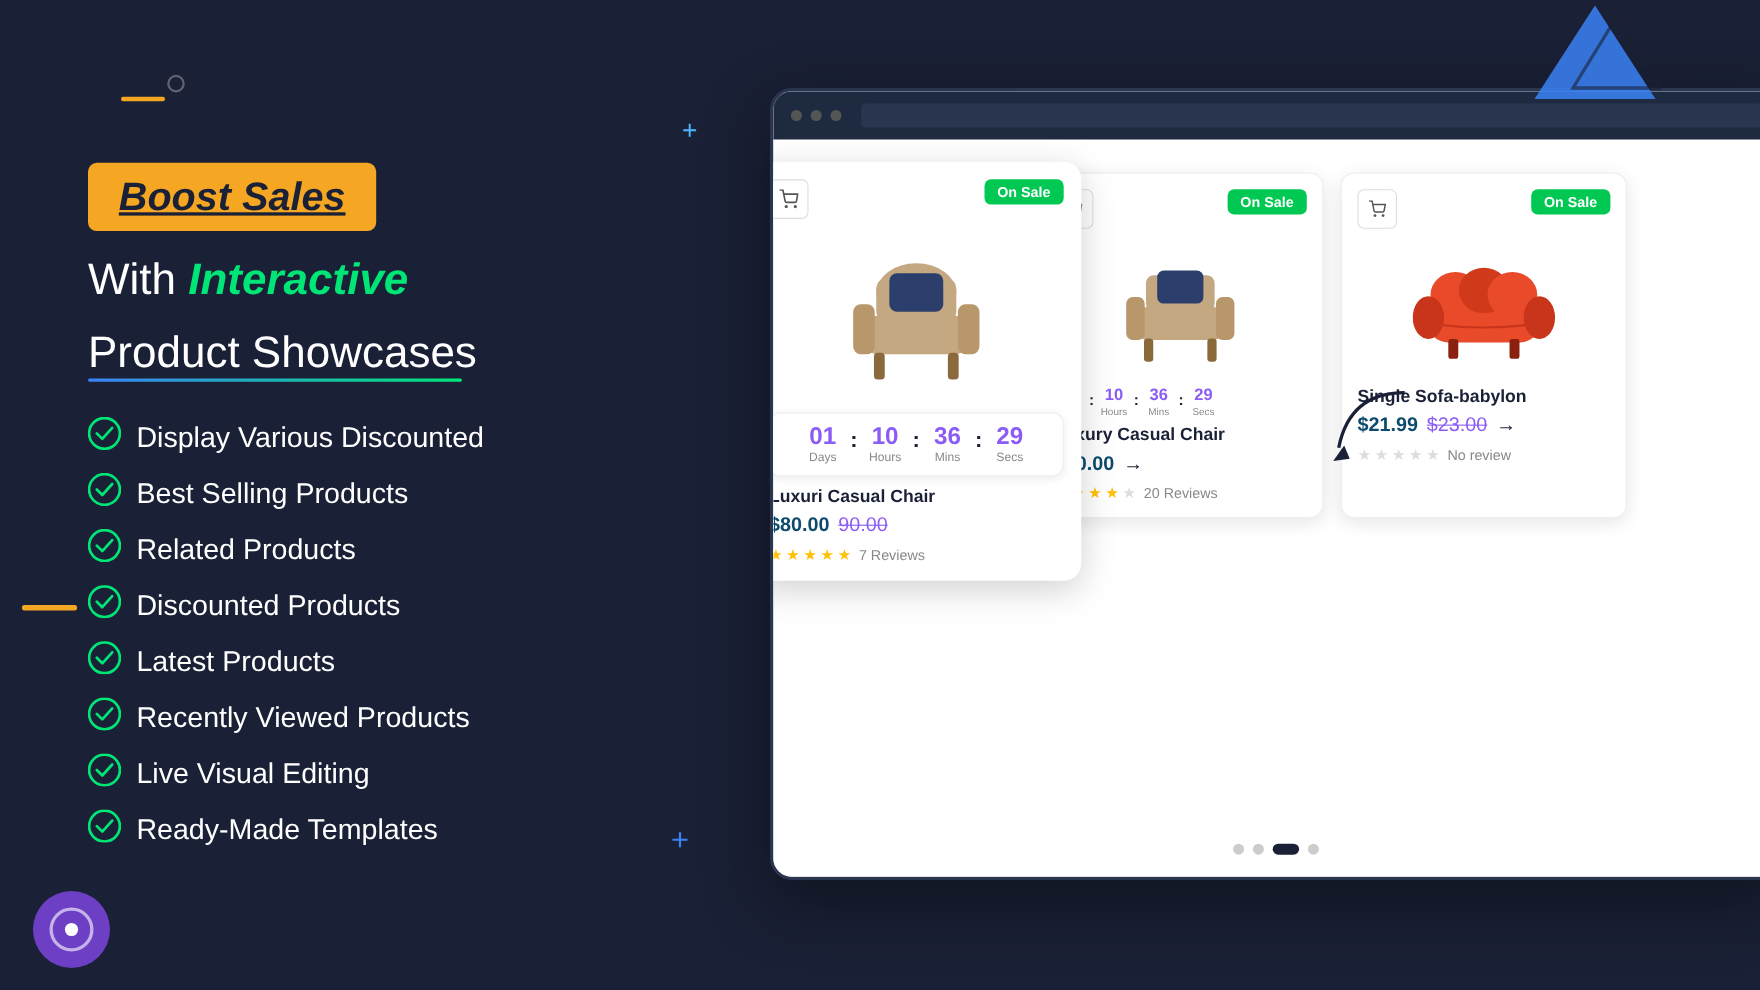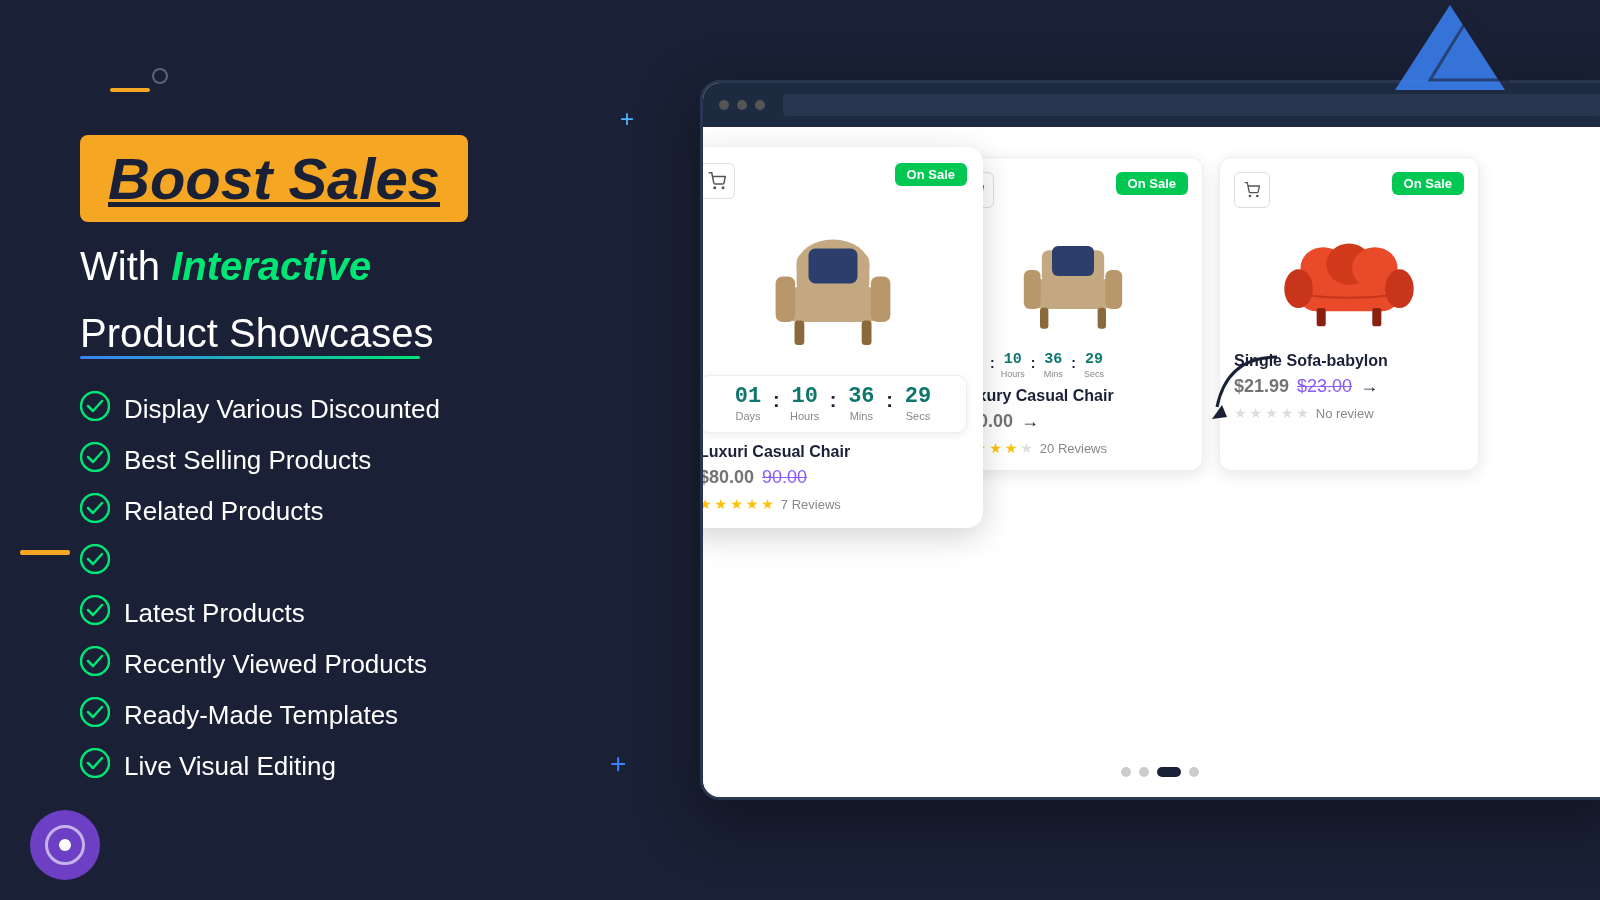"Boost Sales" .headline-badge span { font-size: 58px -> 36px }
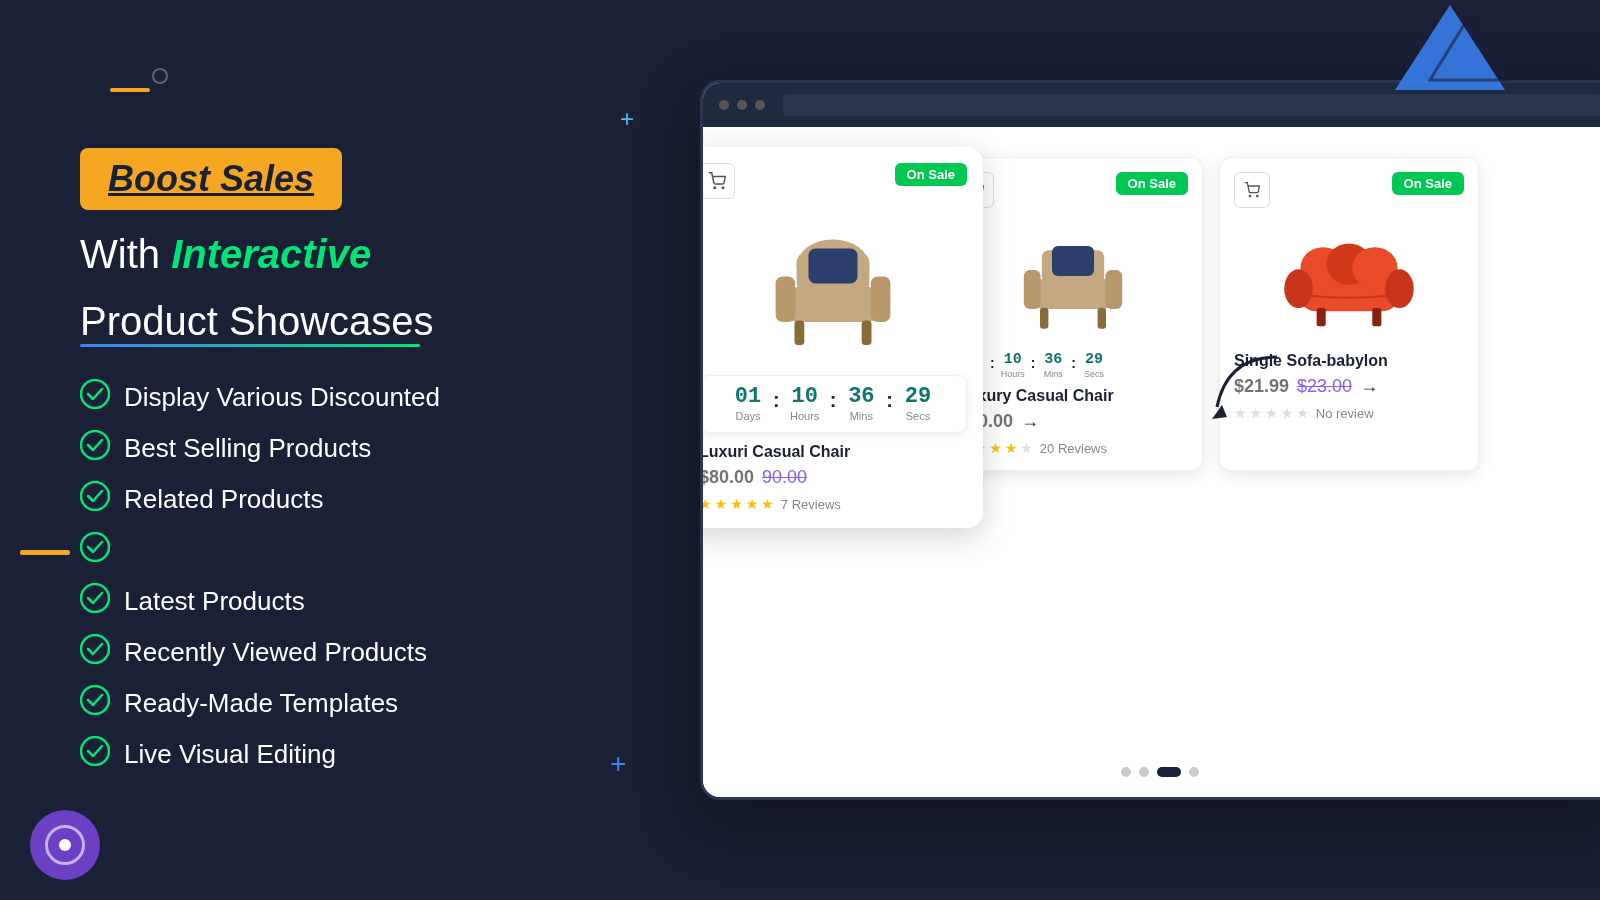"10" .timer-number { color: #0f766e -> #8b5cf6; font-family: Liberation Mono, monospace -> none }
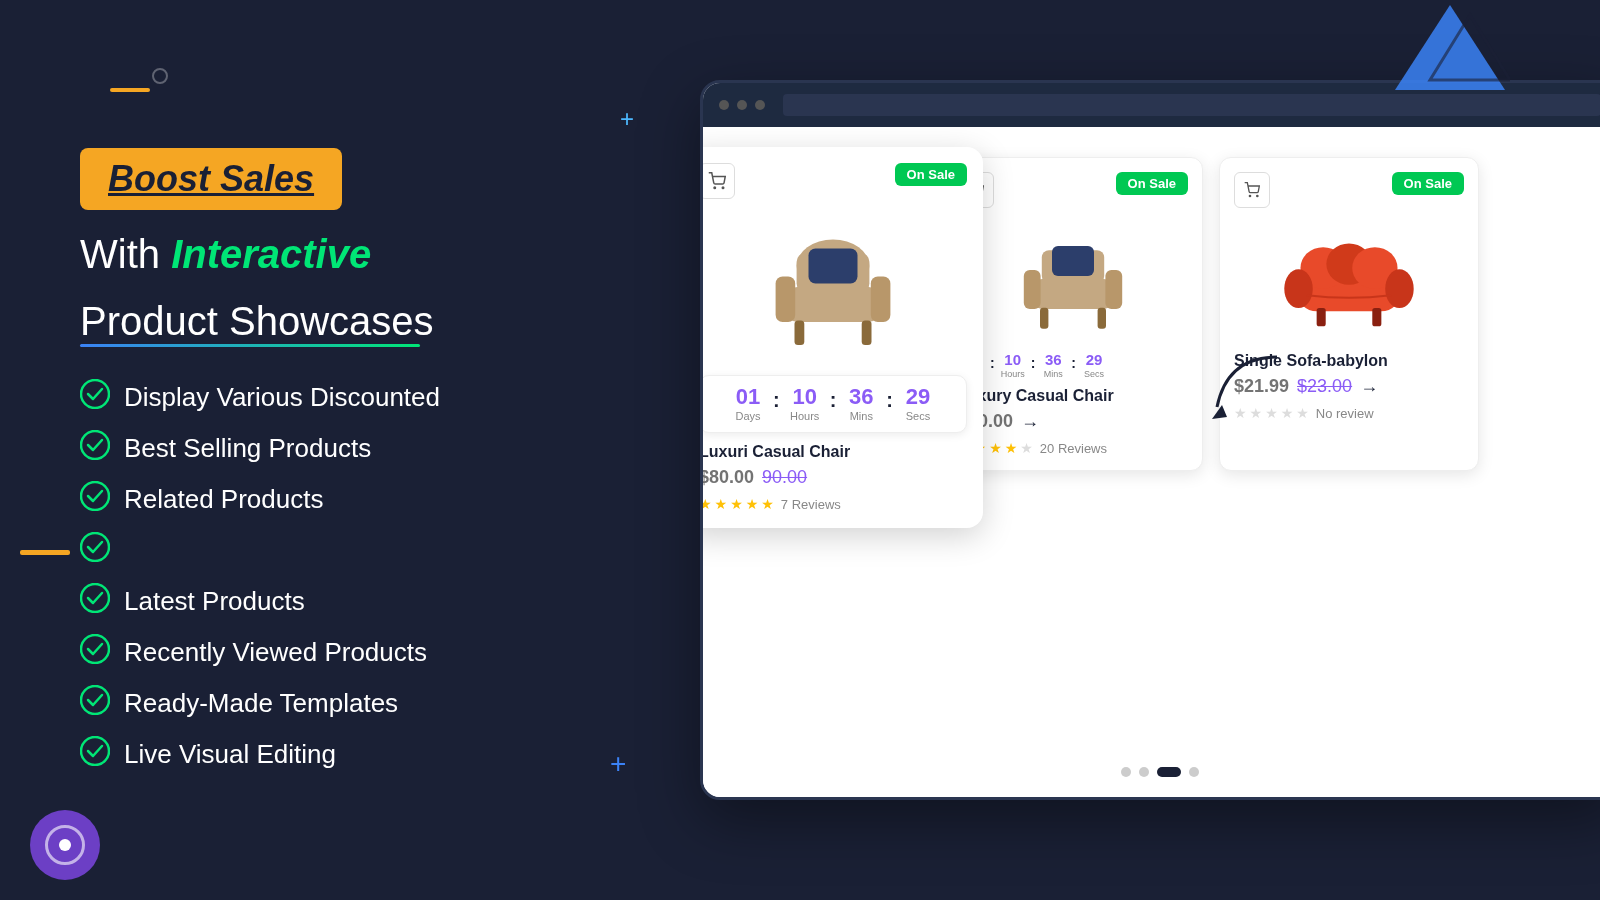"$21.99" .price-current { color: #737373 -> #0c4a6e }
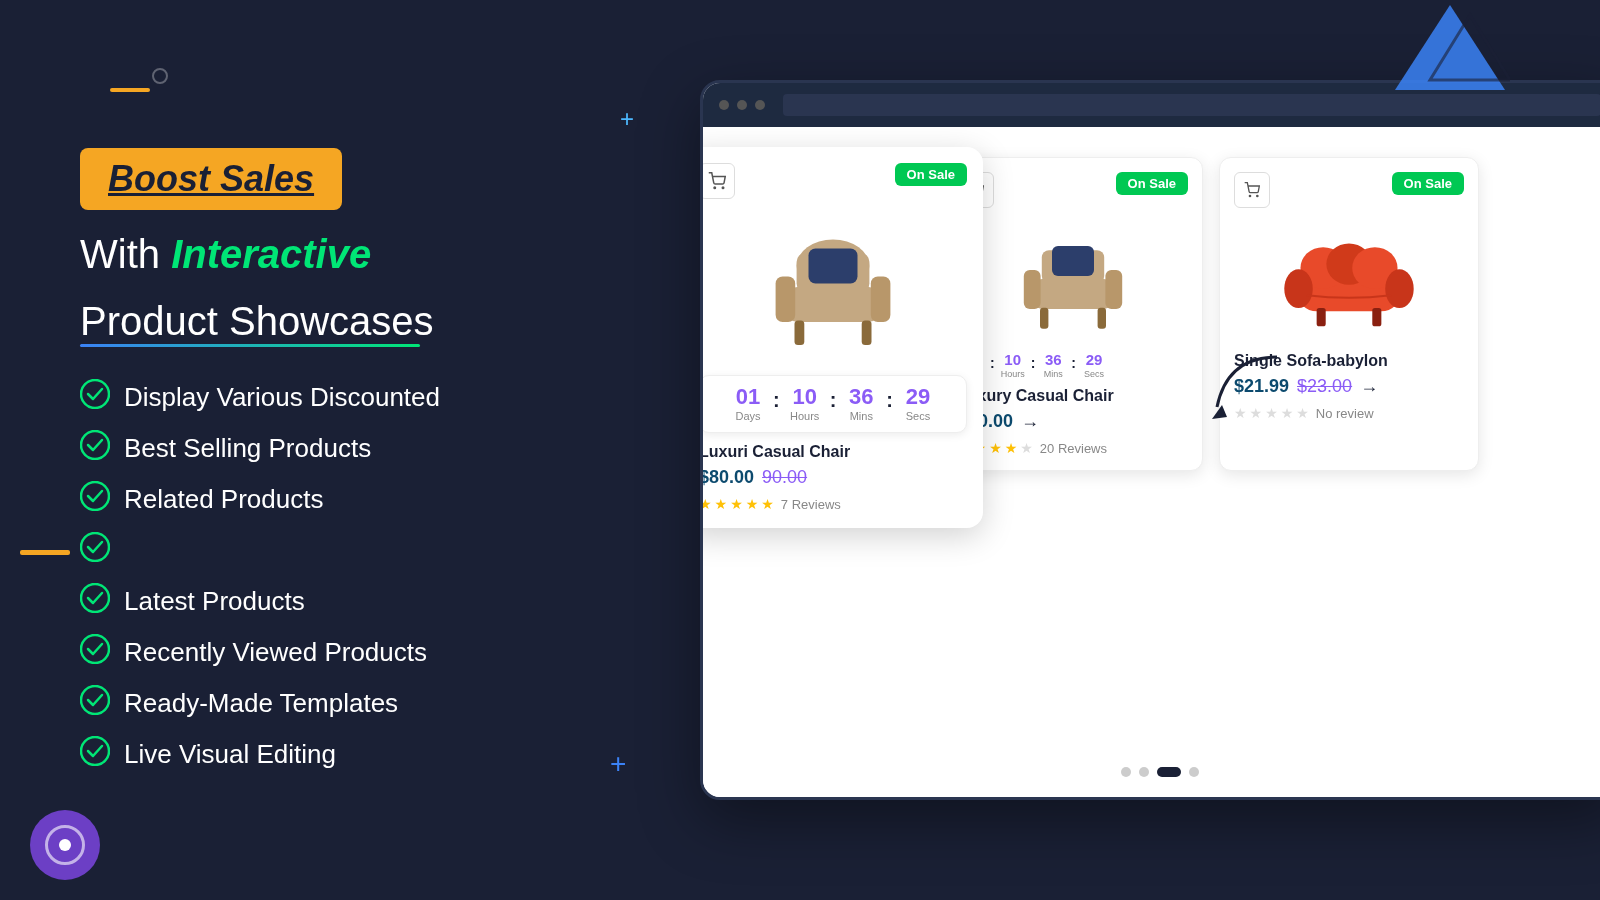"Discounted Products" span { html: none -> <span>Discounted Products</span> }
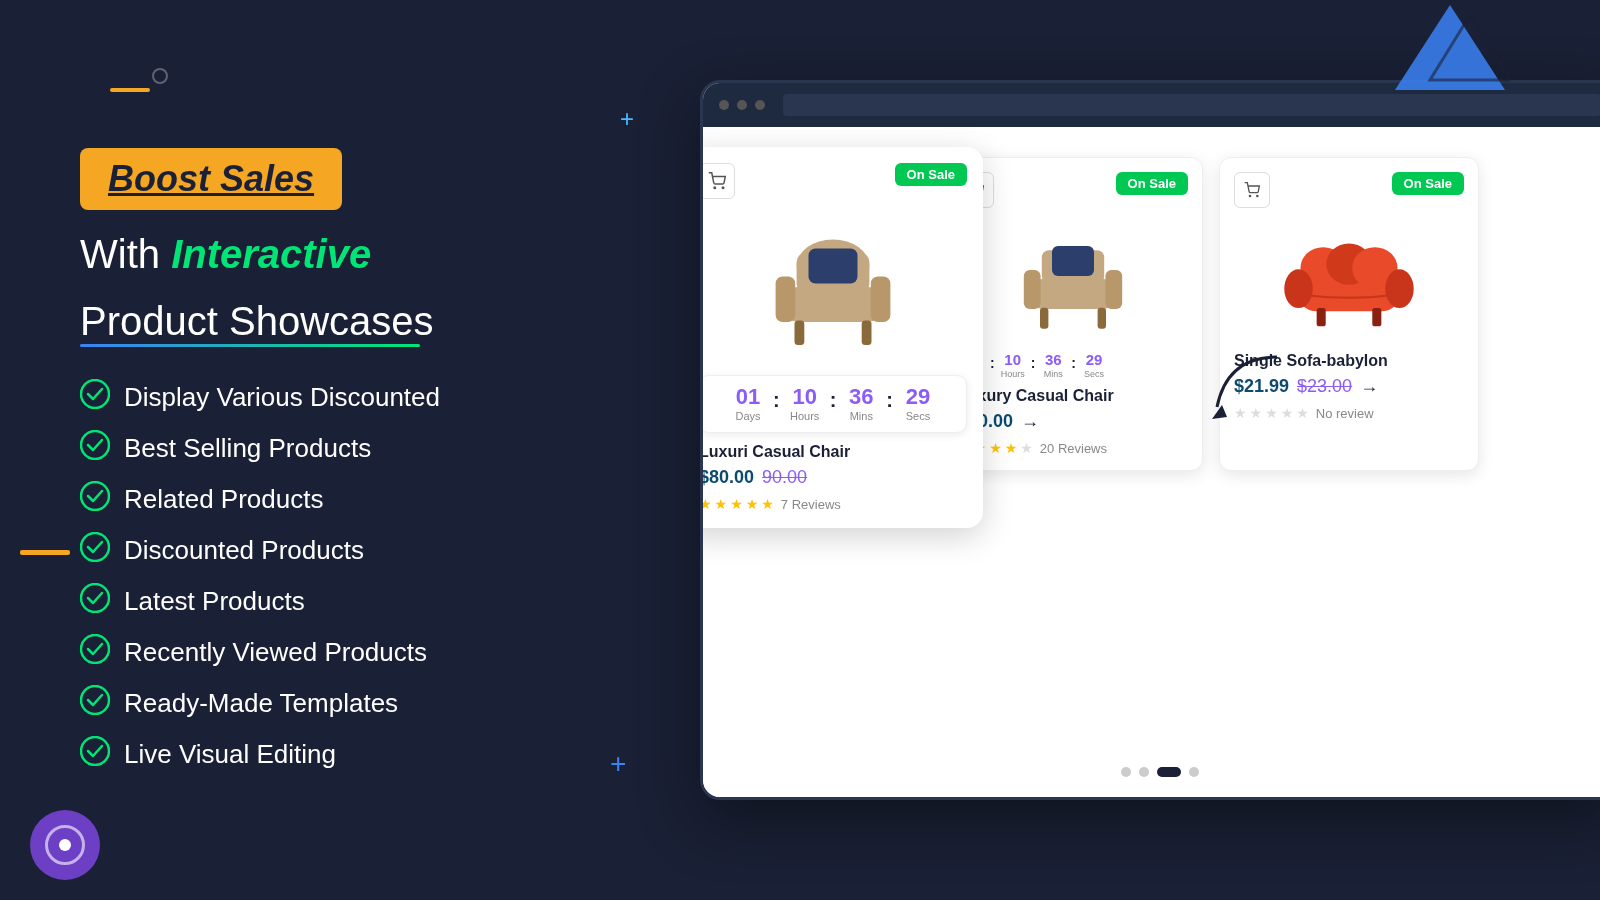"Ready-Made Templates" li { order: before "Live Visual Editing" -> after "Live Visual Editing" }
